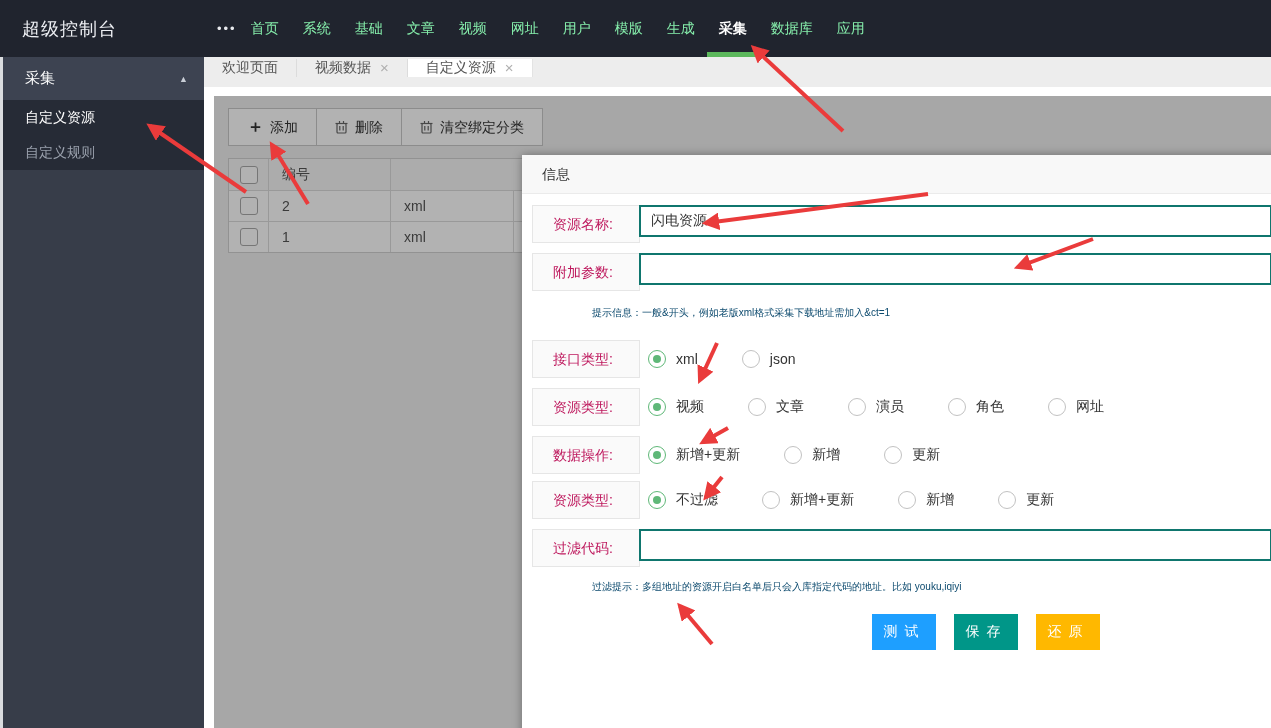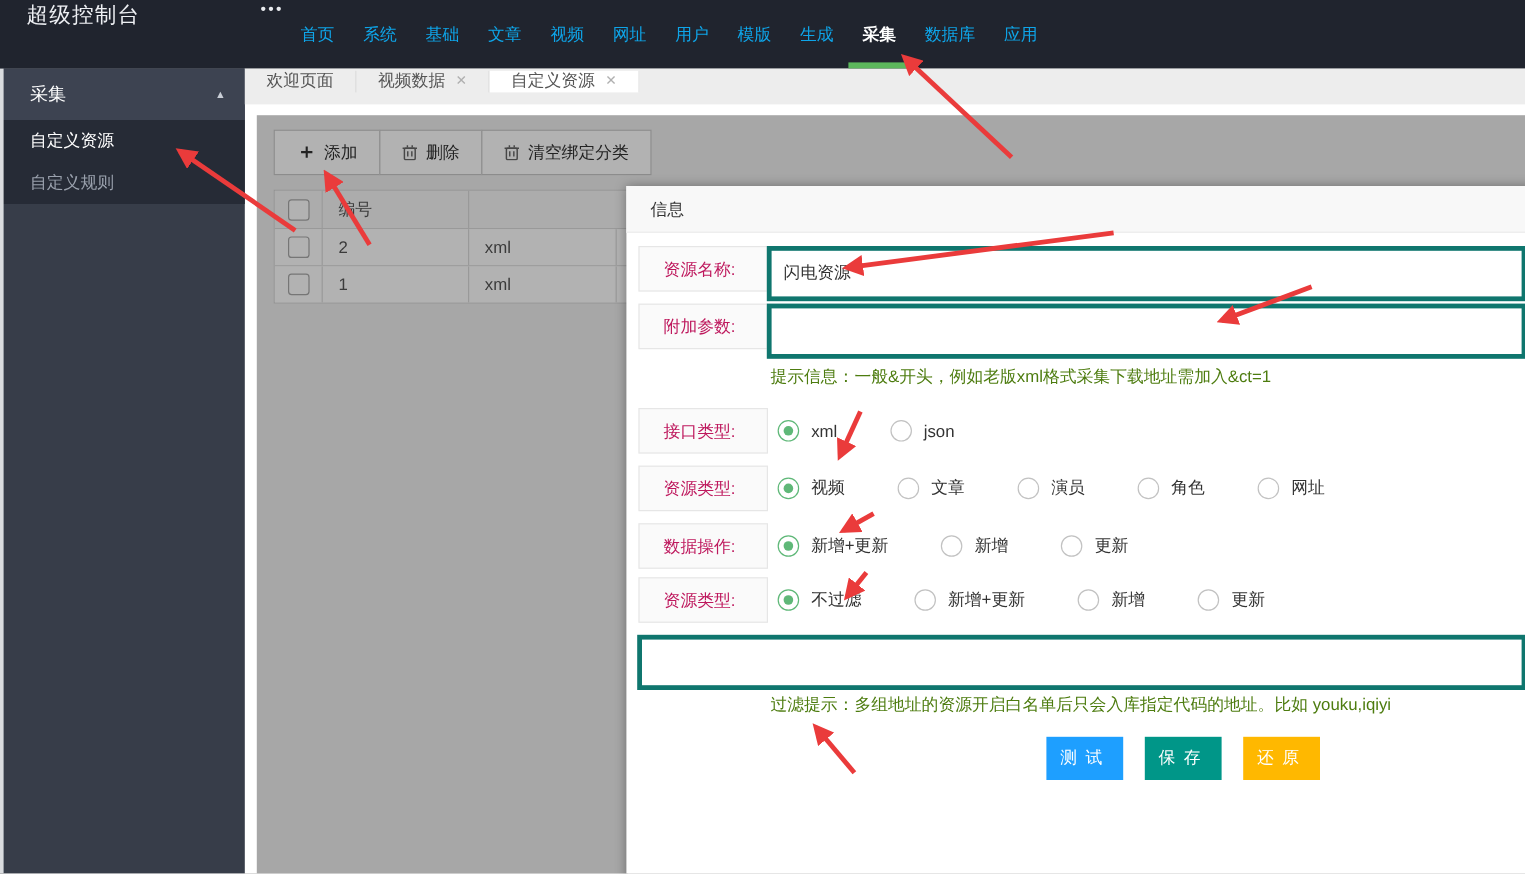"超级控制台" .topbar { align-items: flex-start -> center }
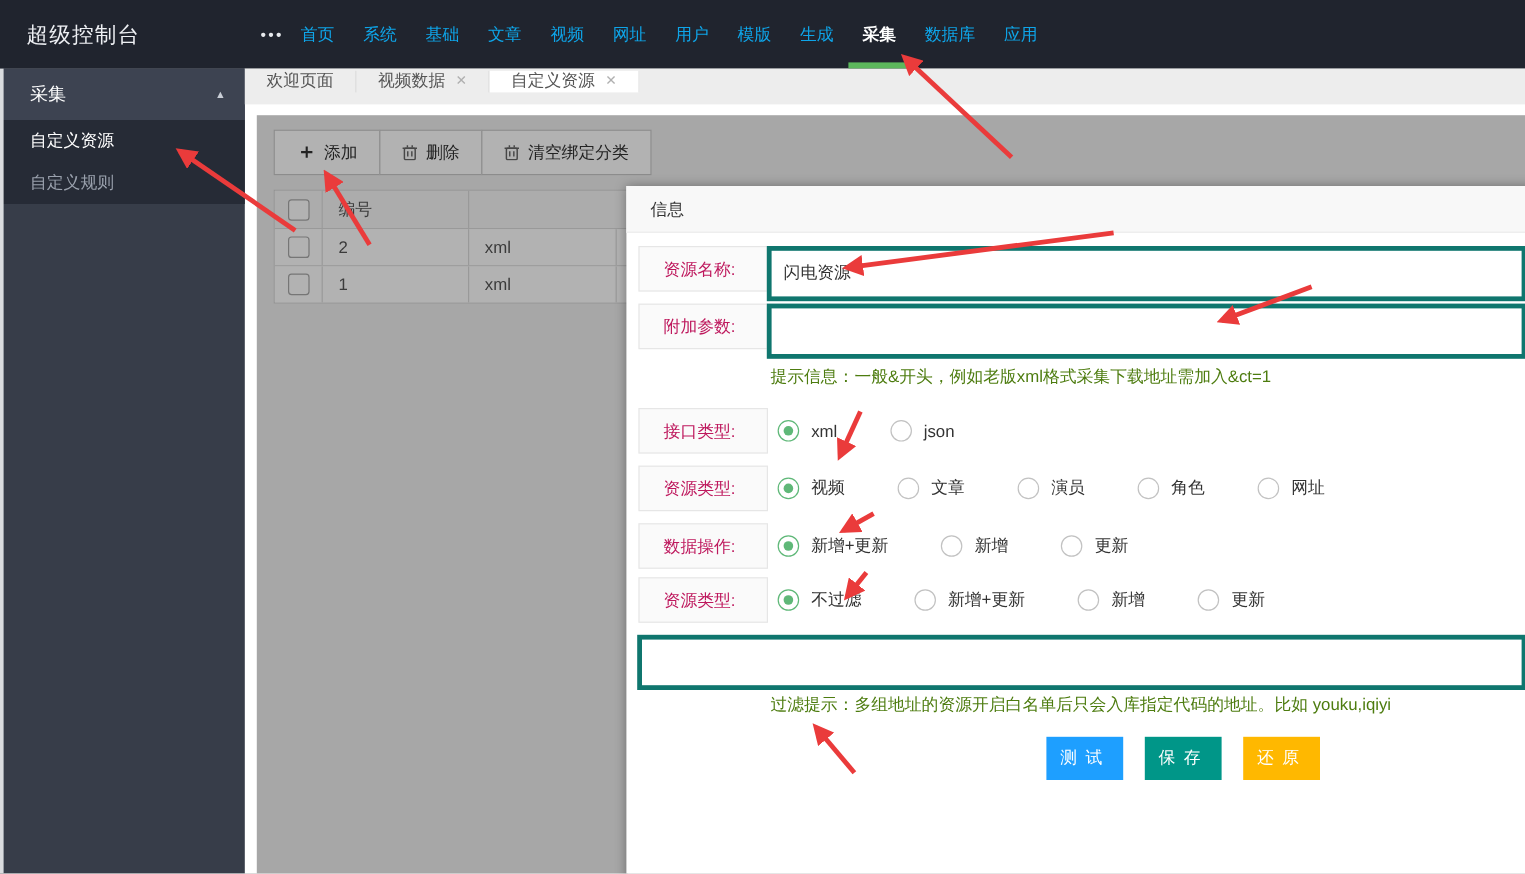"首页" .navitem { color: #0ea5e9 -> #86efac }
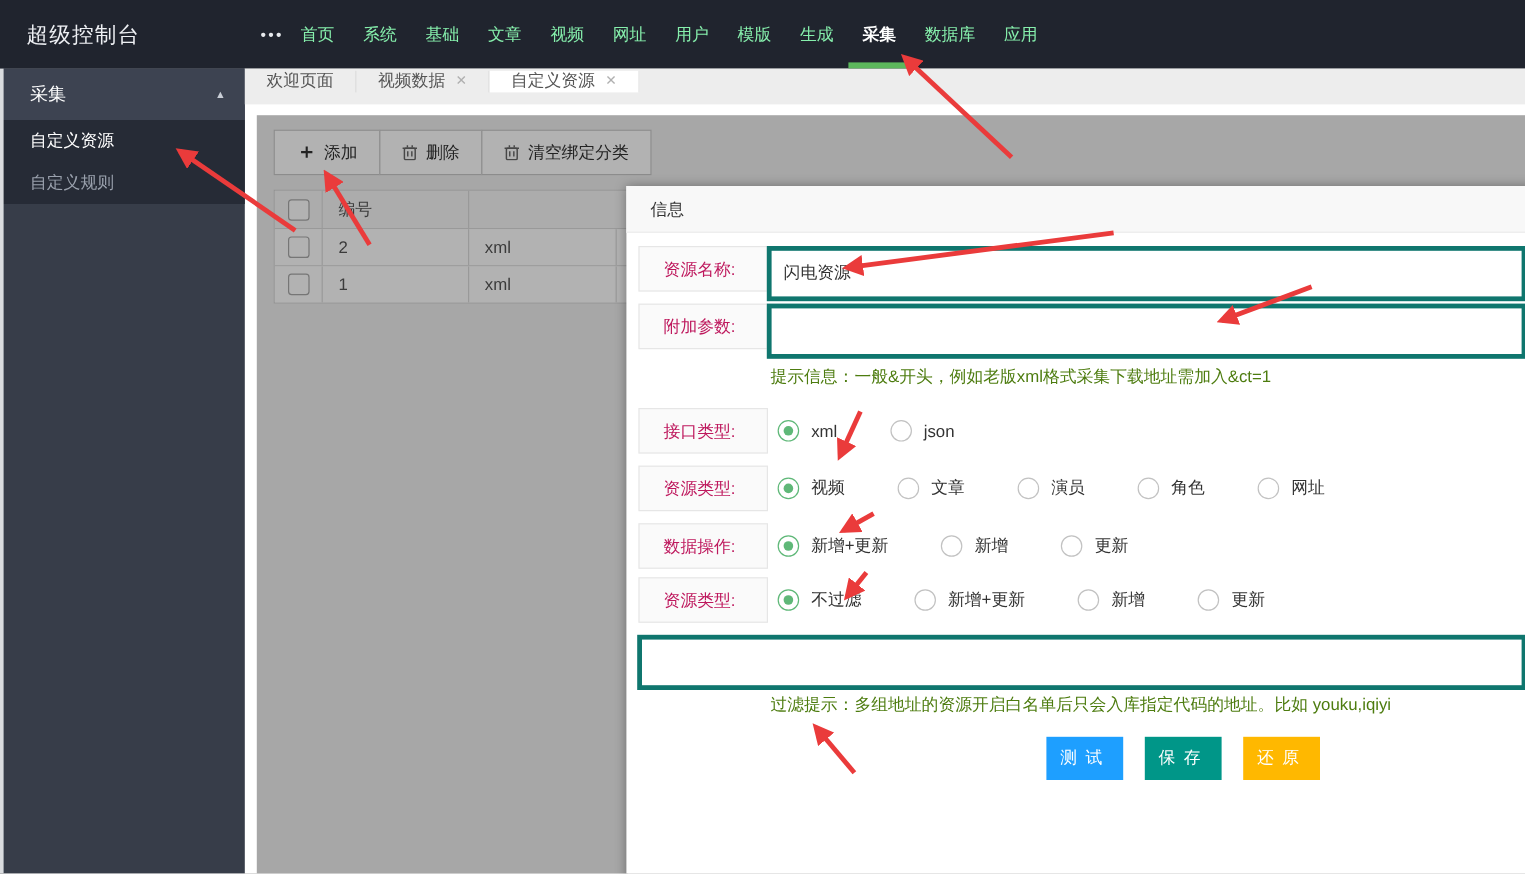"闪电资源" .finput input { border: 4px solid #0f766e -> 2px solid #0f766e; height: 46px -> 32px }
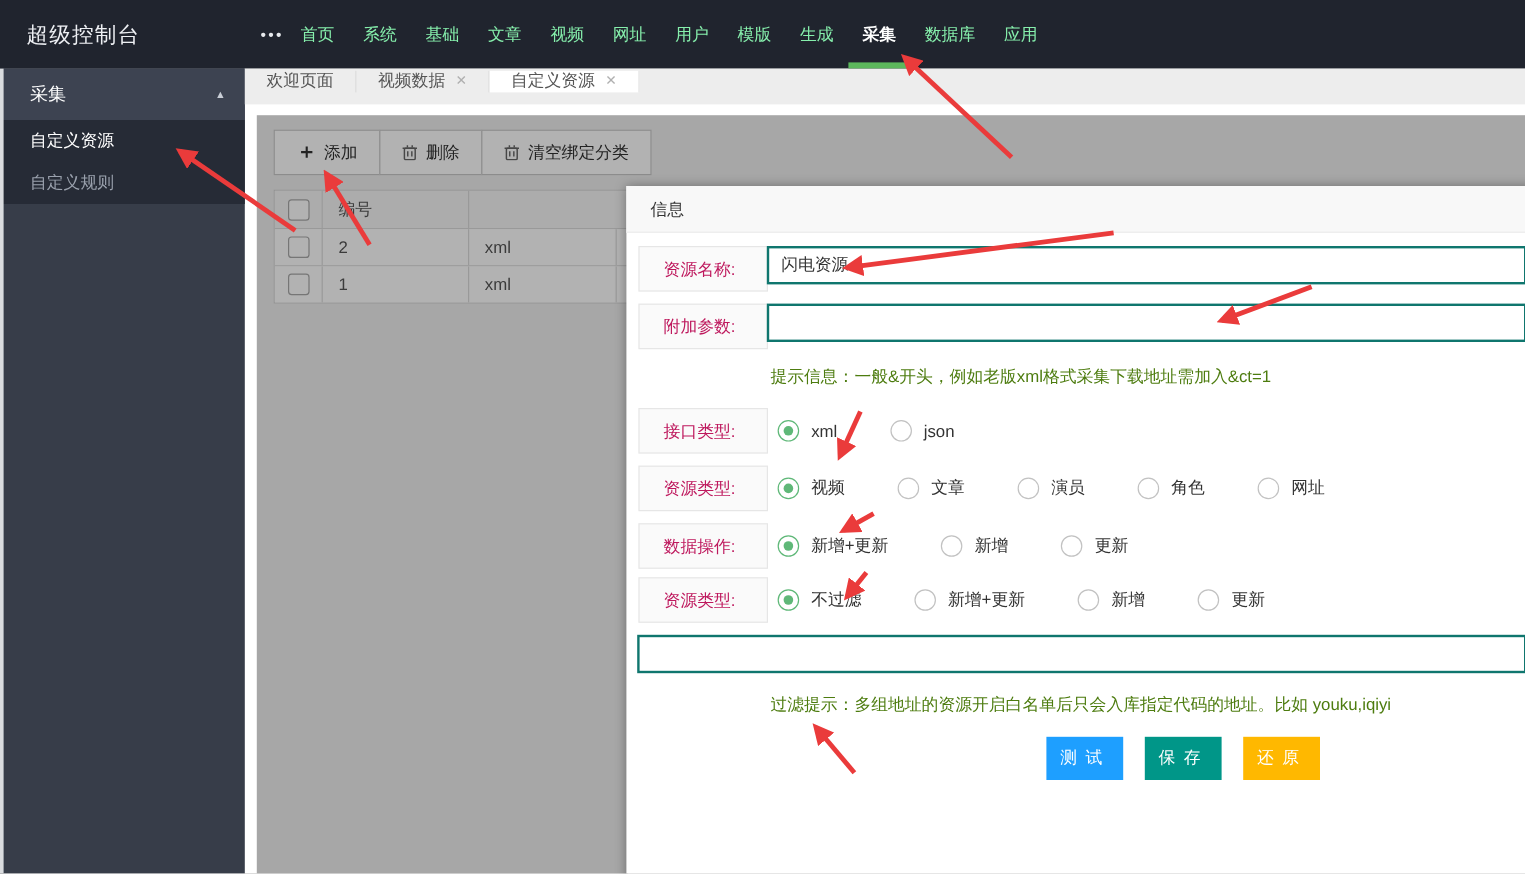"提示信息：一般&开头，例如老版xml格式采集下载地址需加入&ct=1" .hint { color: #4d7c0f -> #0c4a6e; font-size: 14px -> 10px; margin: 0 0 17px 110px -> 0 0 17px 60px }
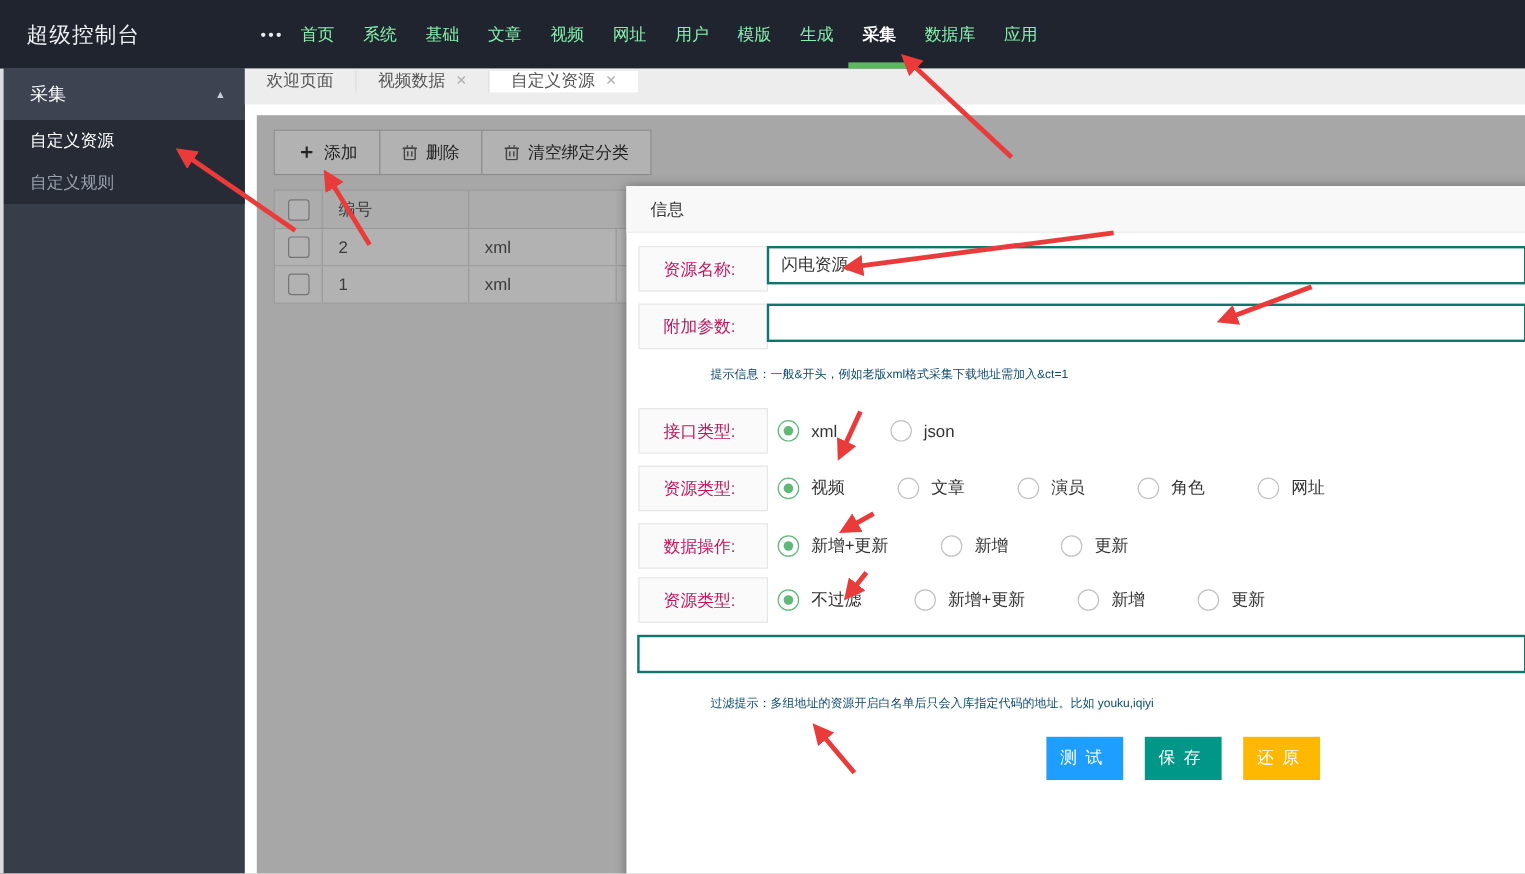"过滤代码:" div.flabel { html: none -> <div>过滤代码:</div> }
